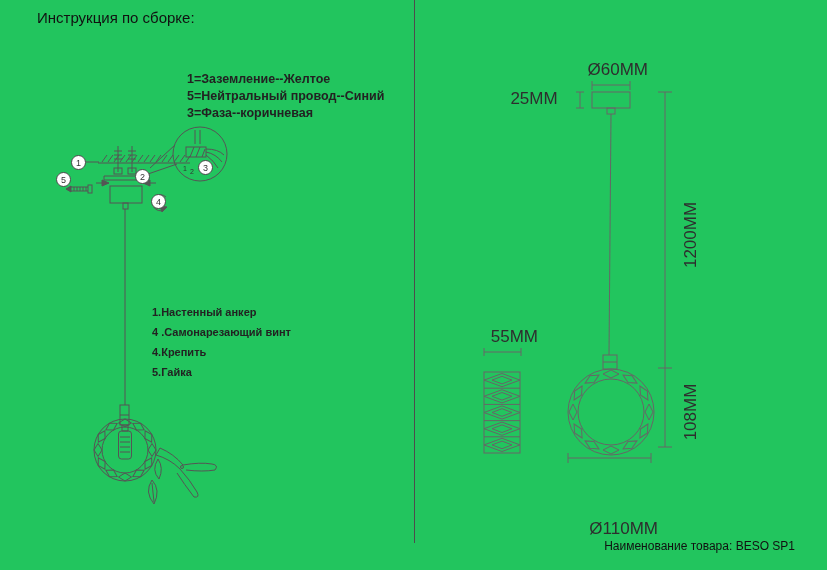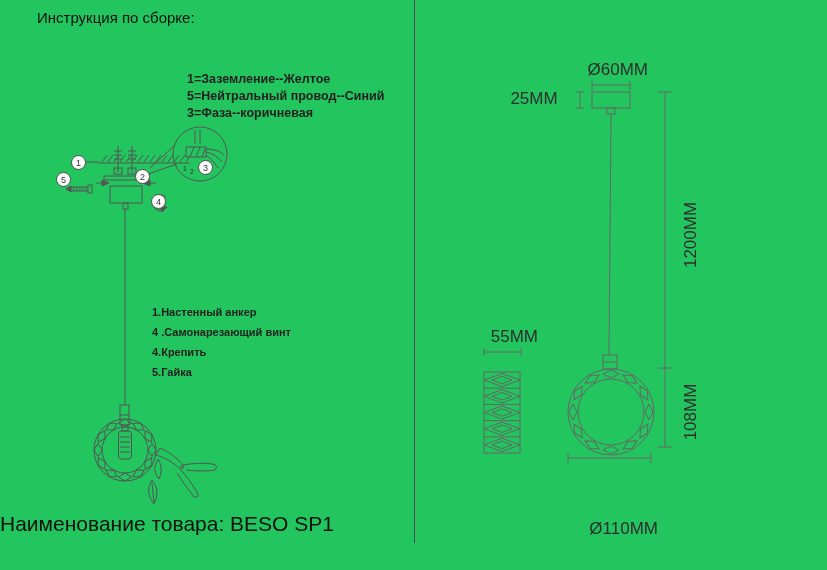"Наименование товара: BESO SP1" .footer { font-size: 21px -> 12px; text-align: left -> right; top: 512px -> 539px }
